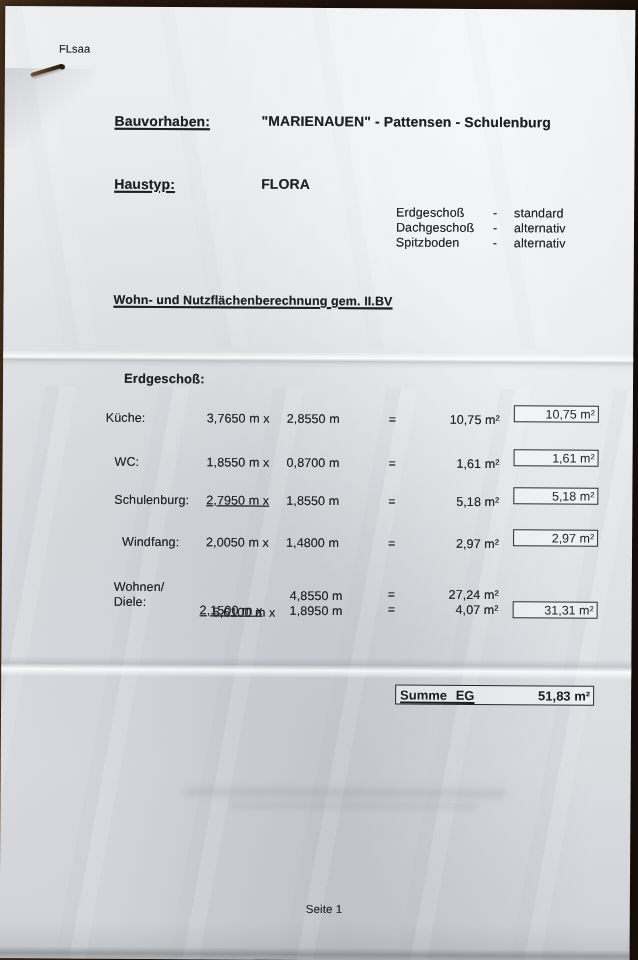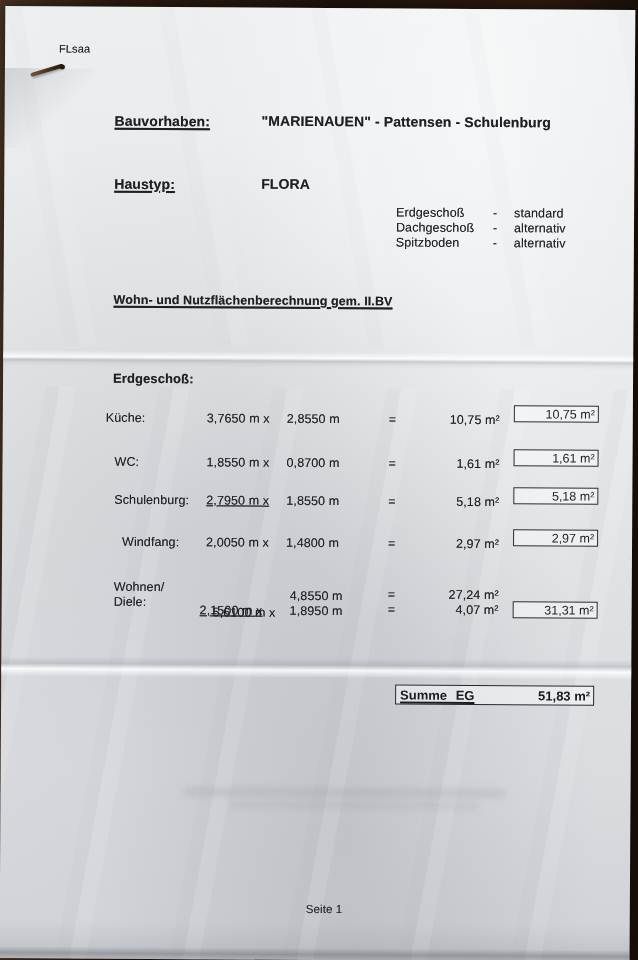"Erdgeschoß:" .fs13 { margin-left: none -> 11px }
